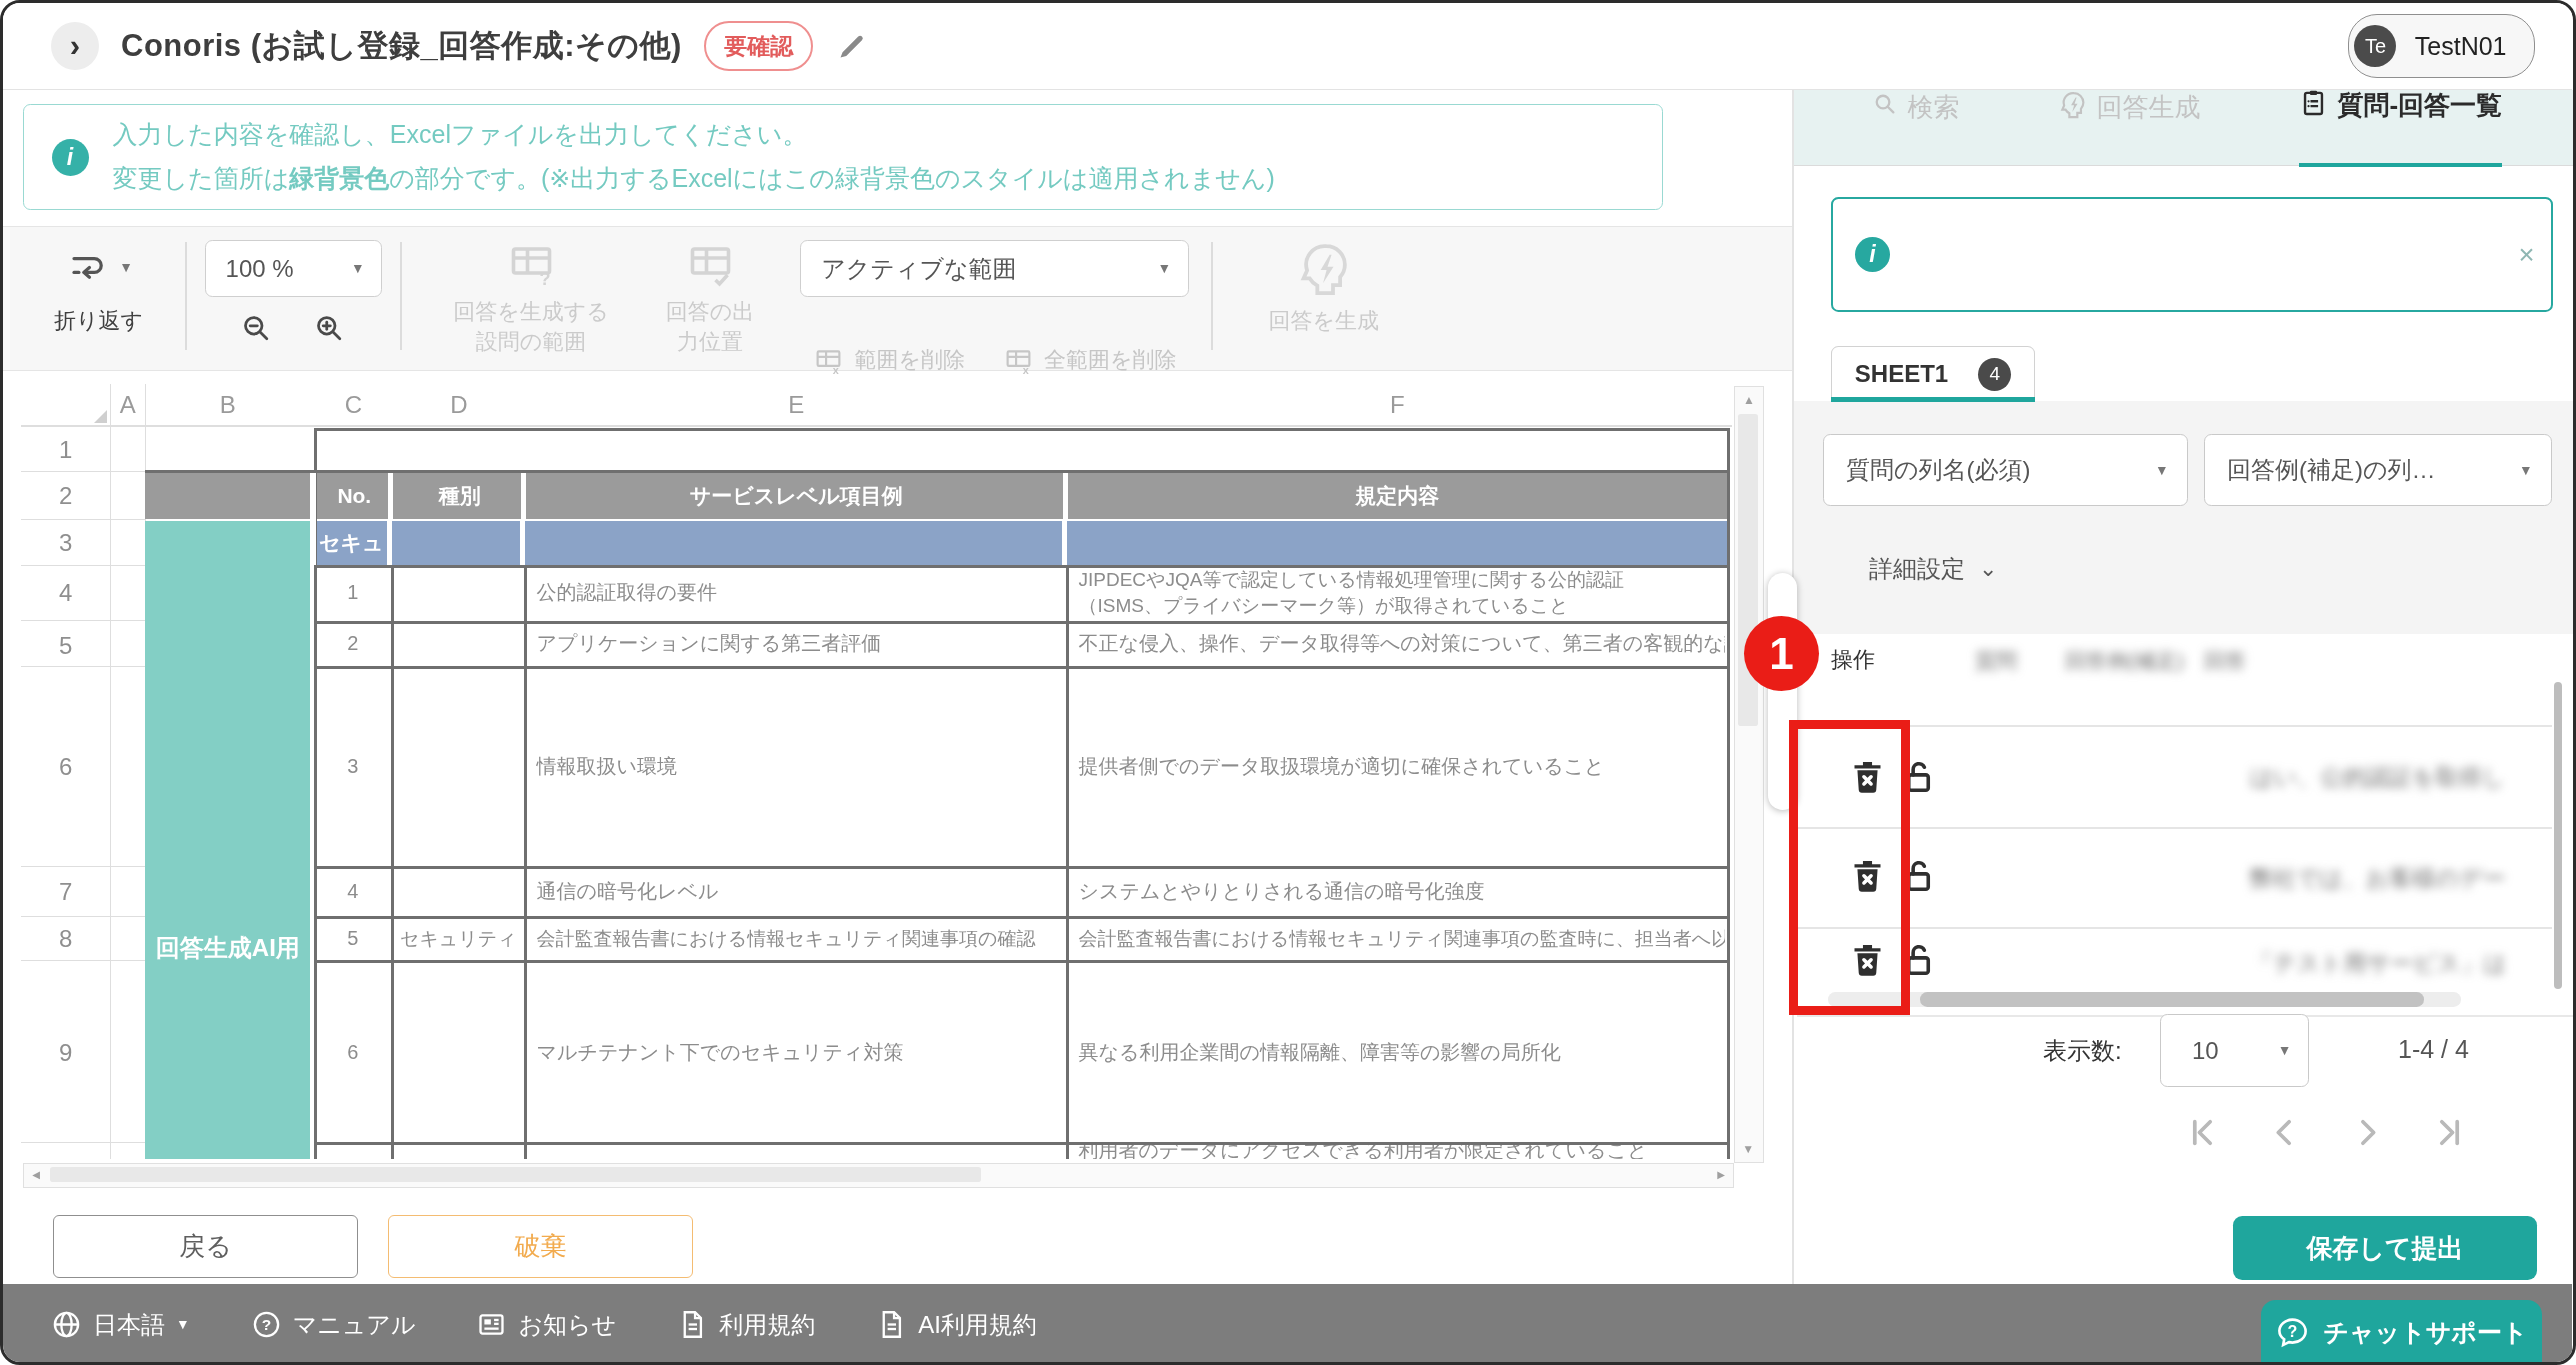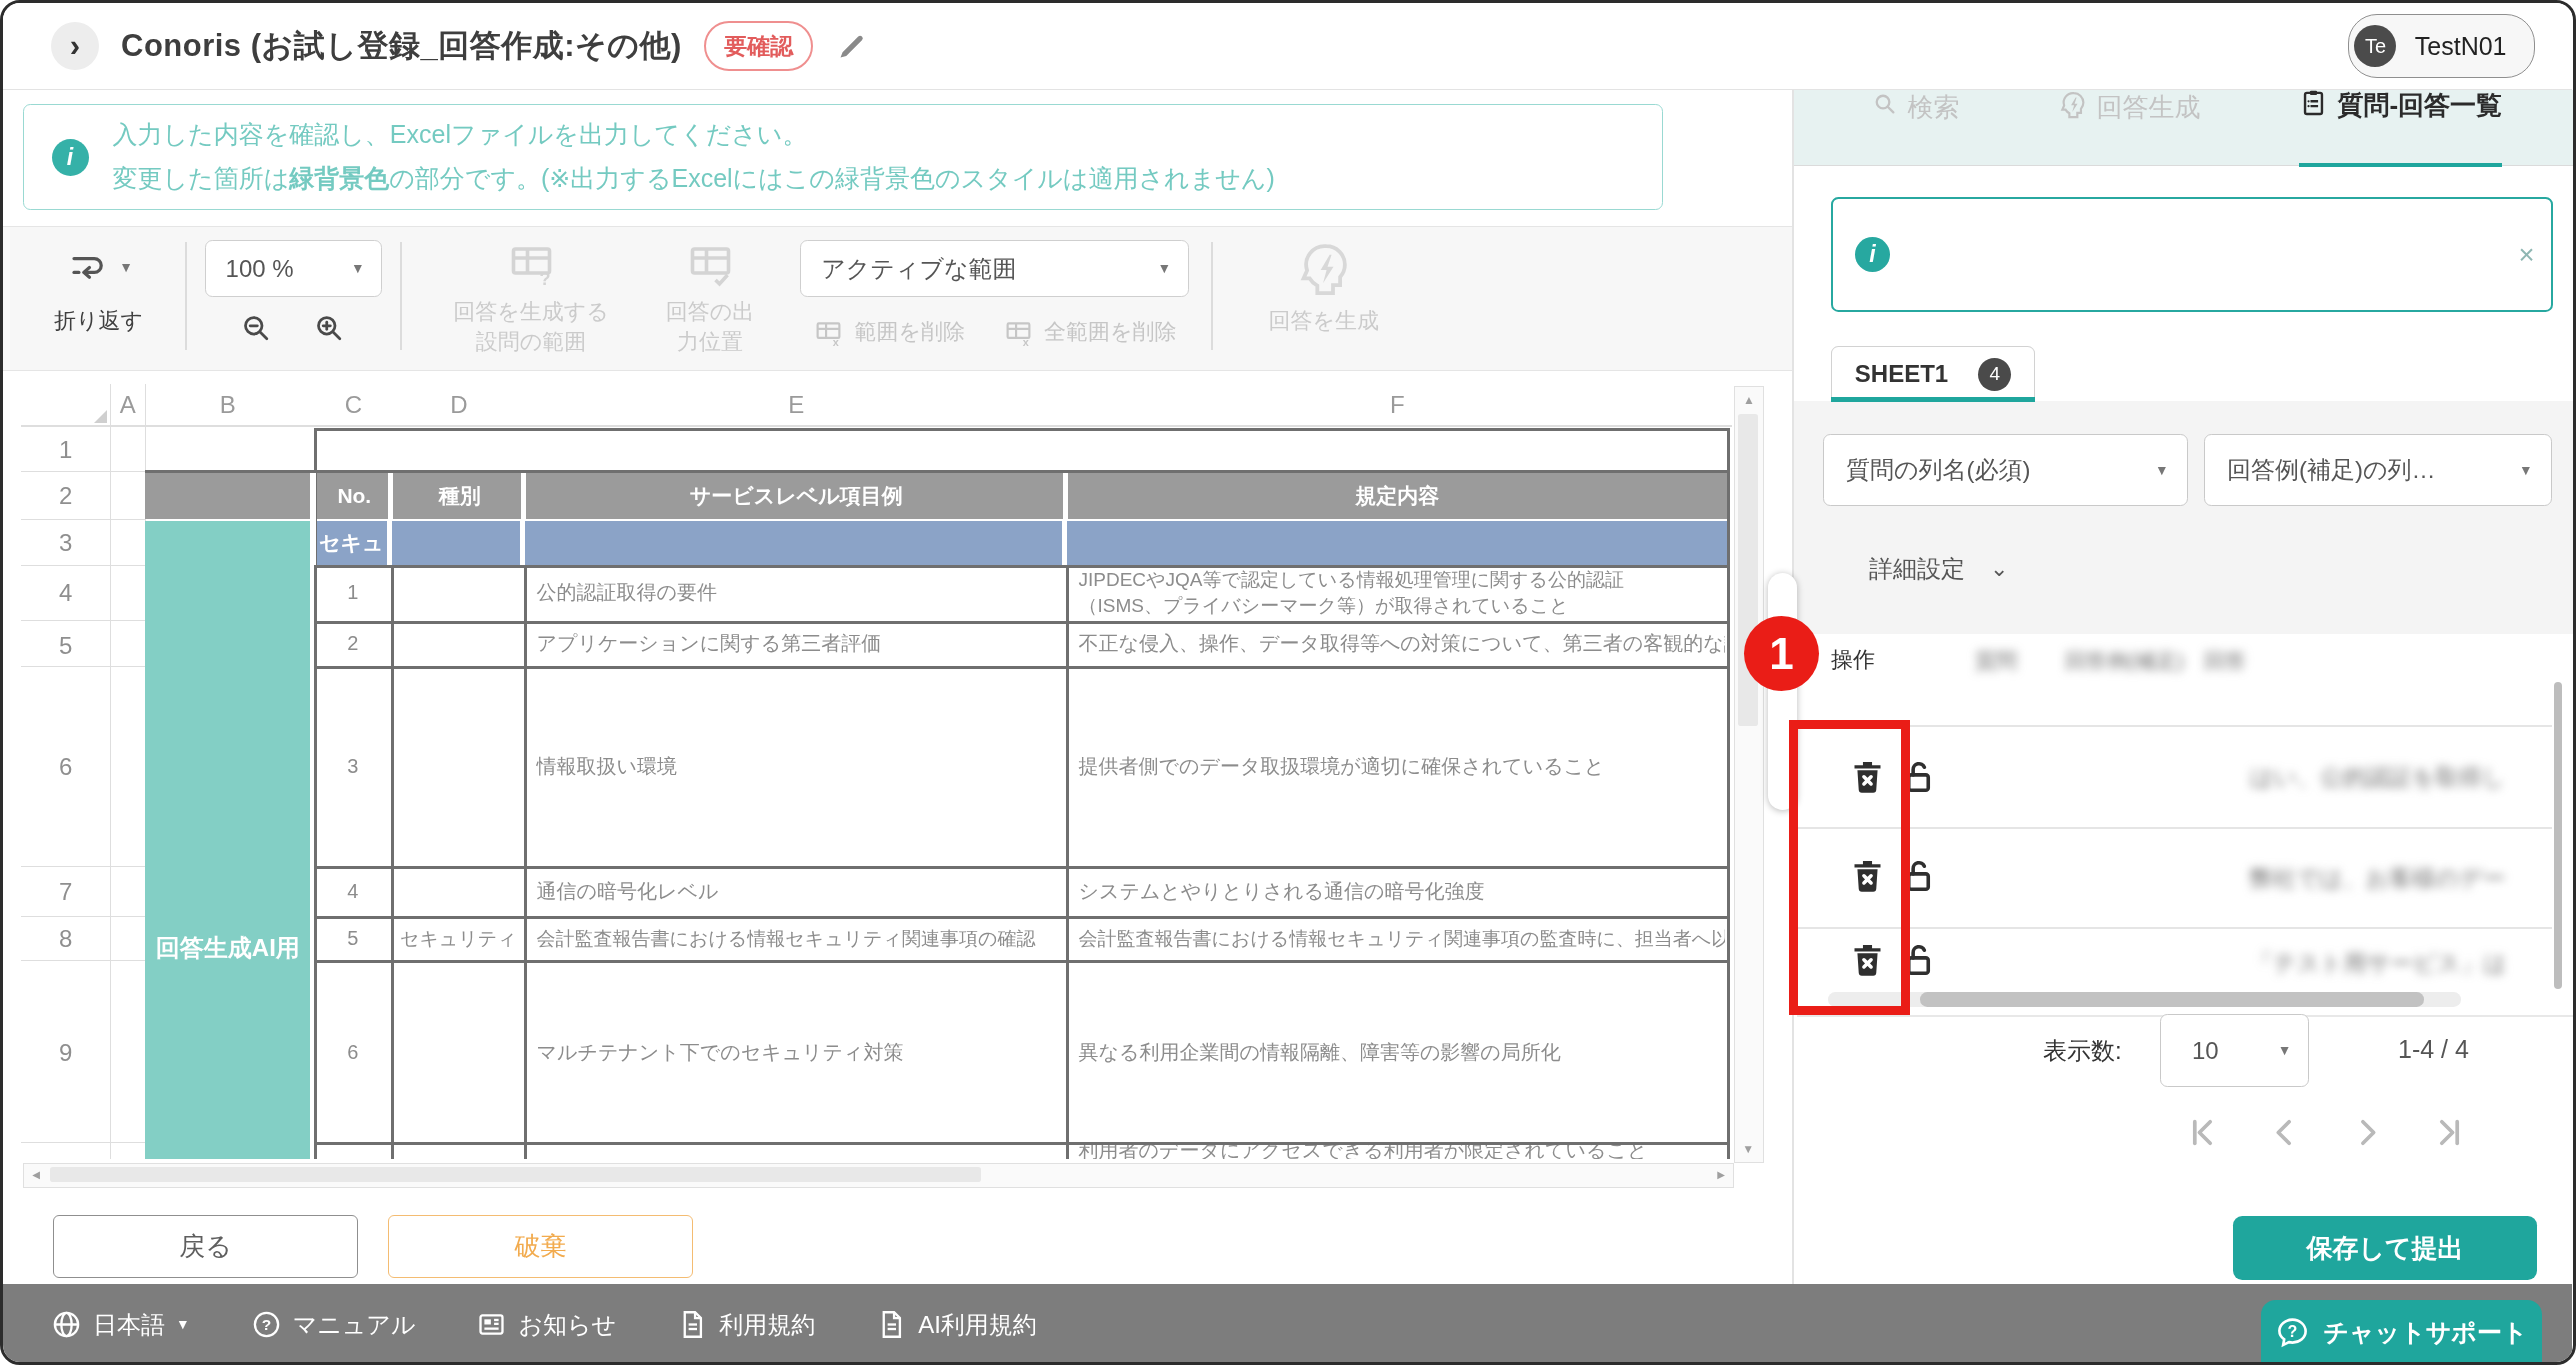"アクティブな範囲" div.tcol { gap: none -> 28px }
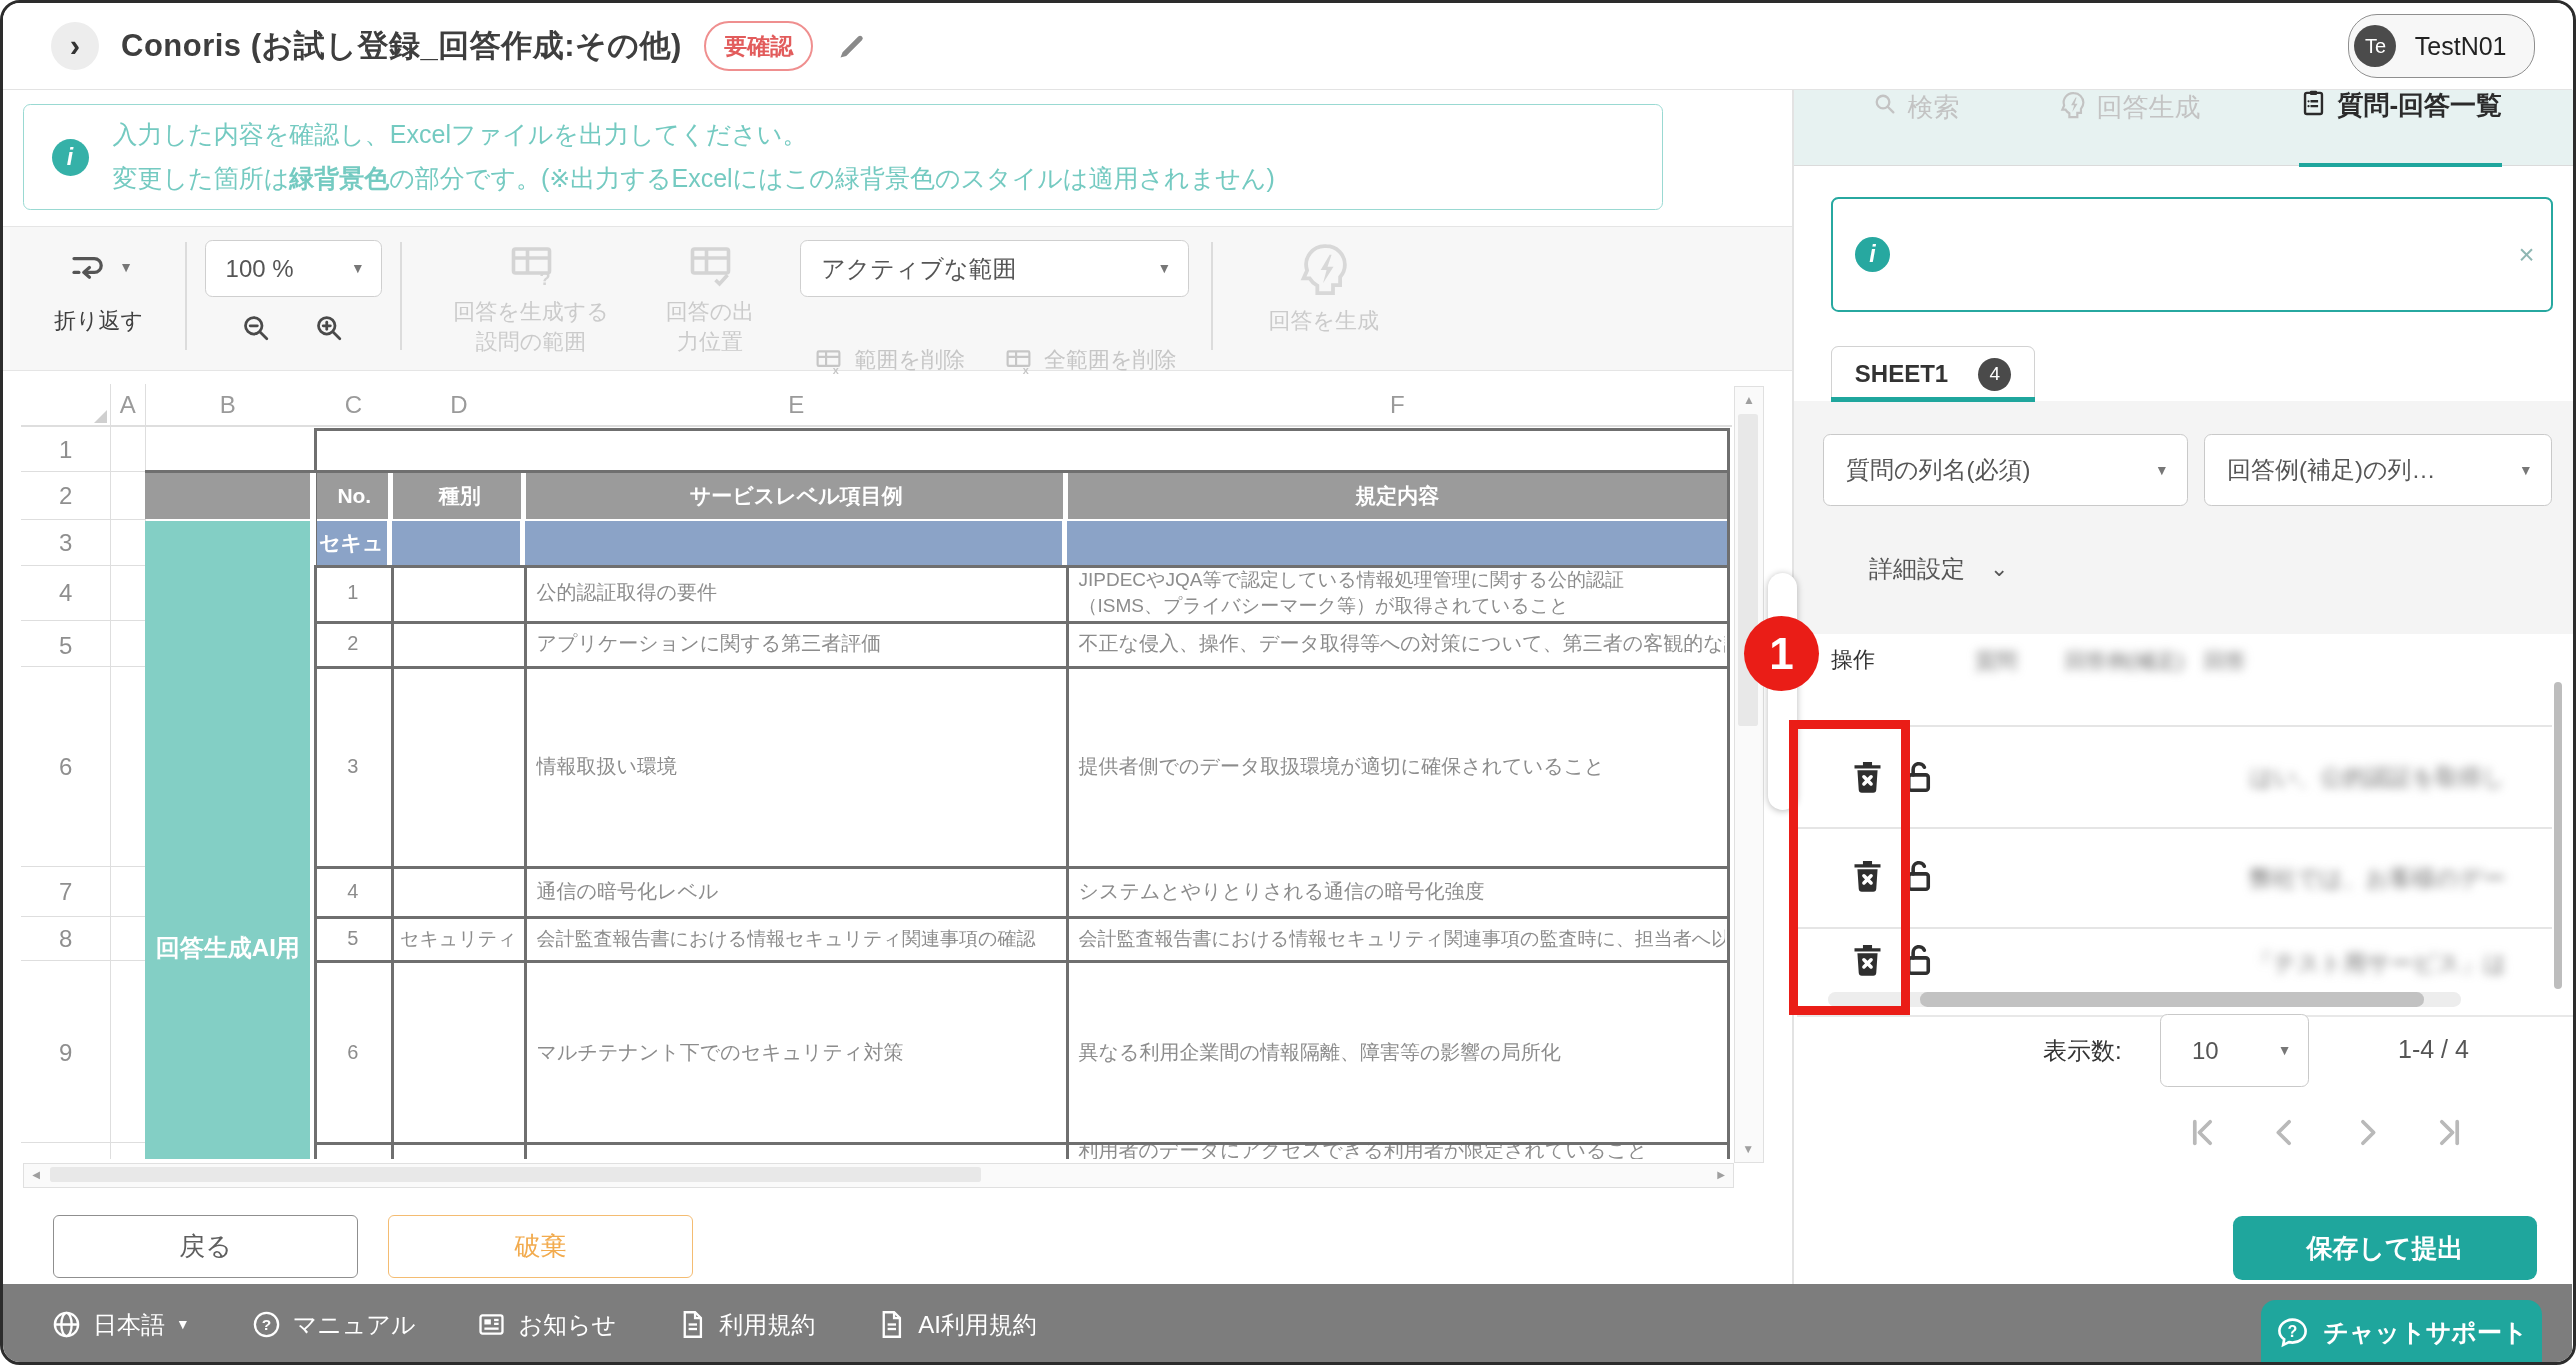"詳細設定" .adv { gap: 25px -> 14px }
